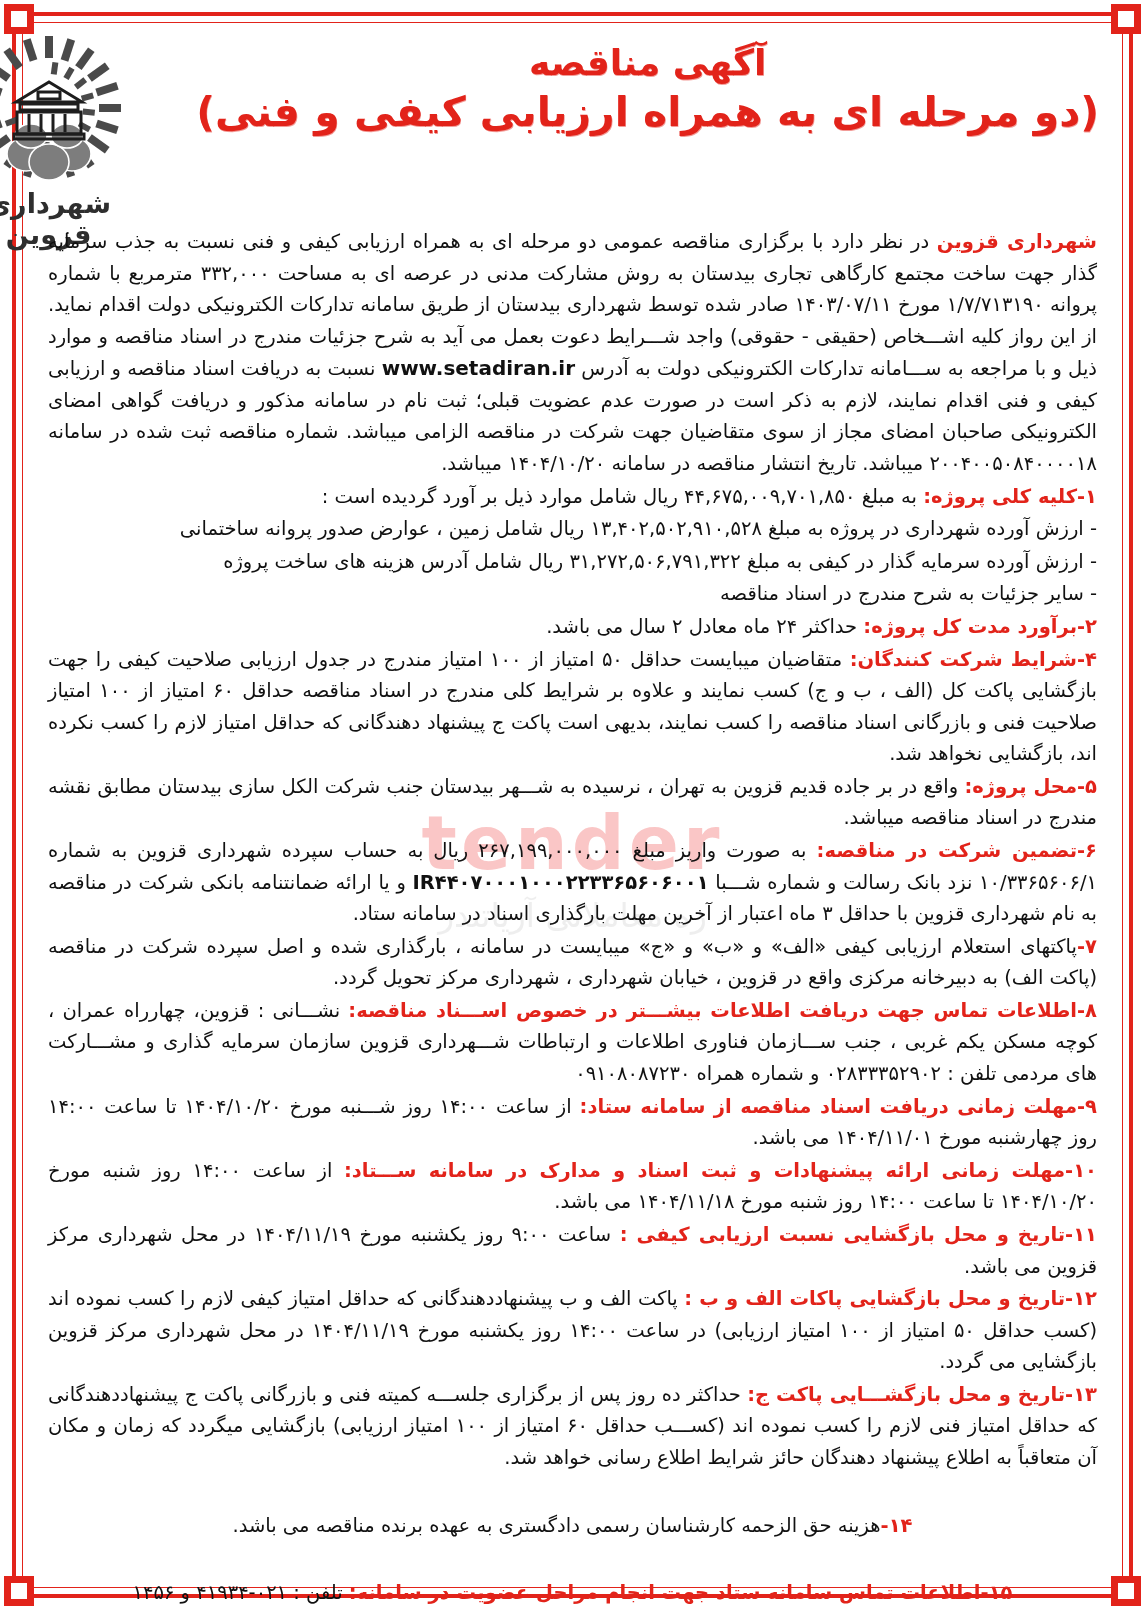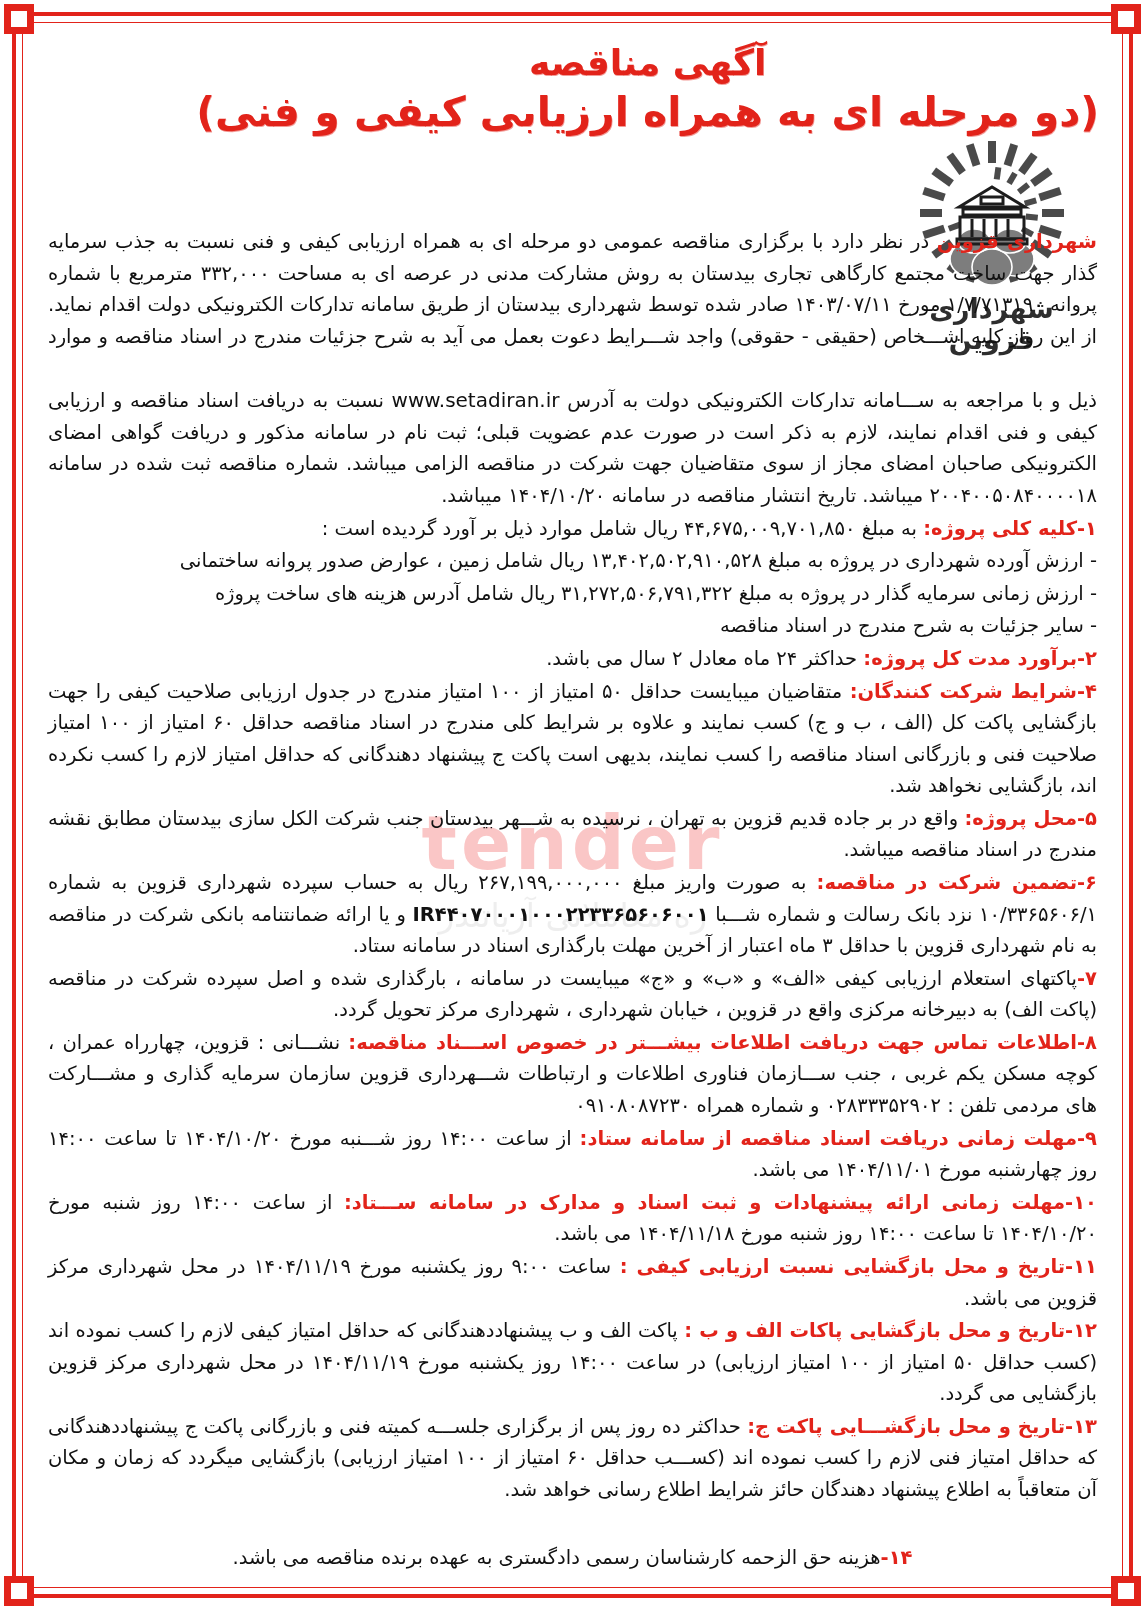"آگهی مناقصه" .header { flex-direction: column -> none }
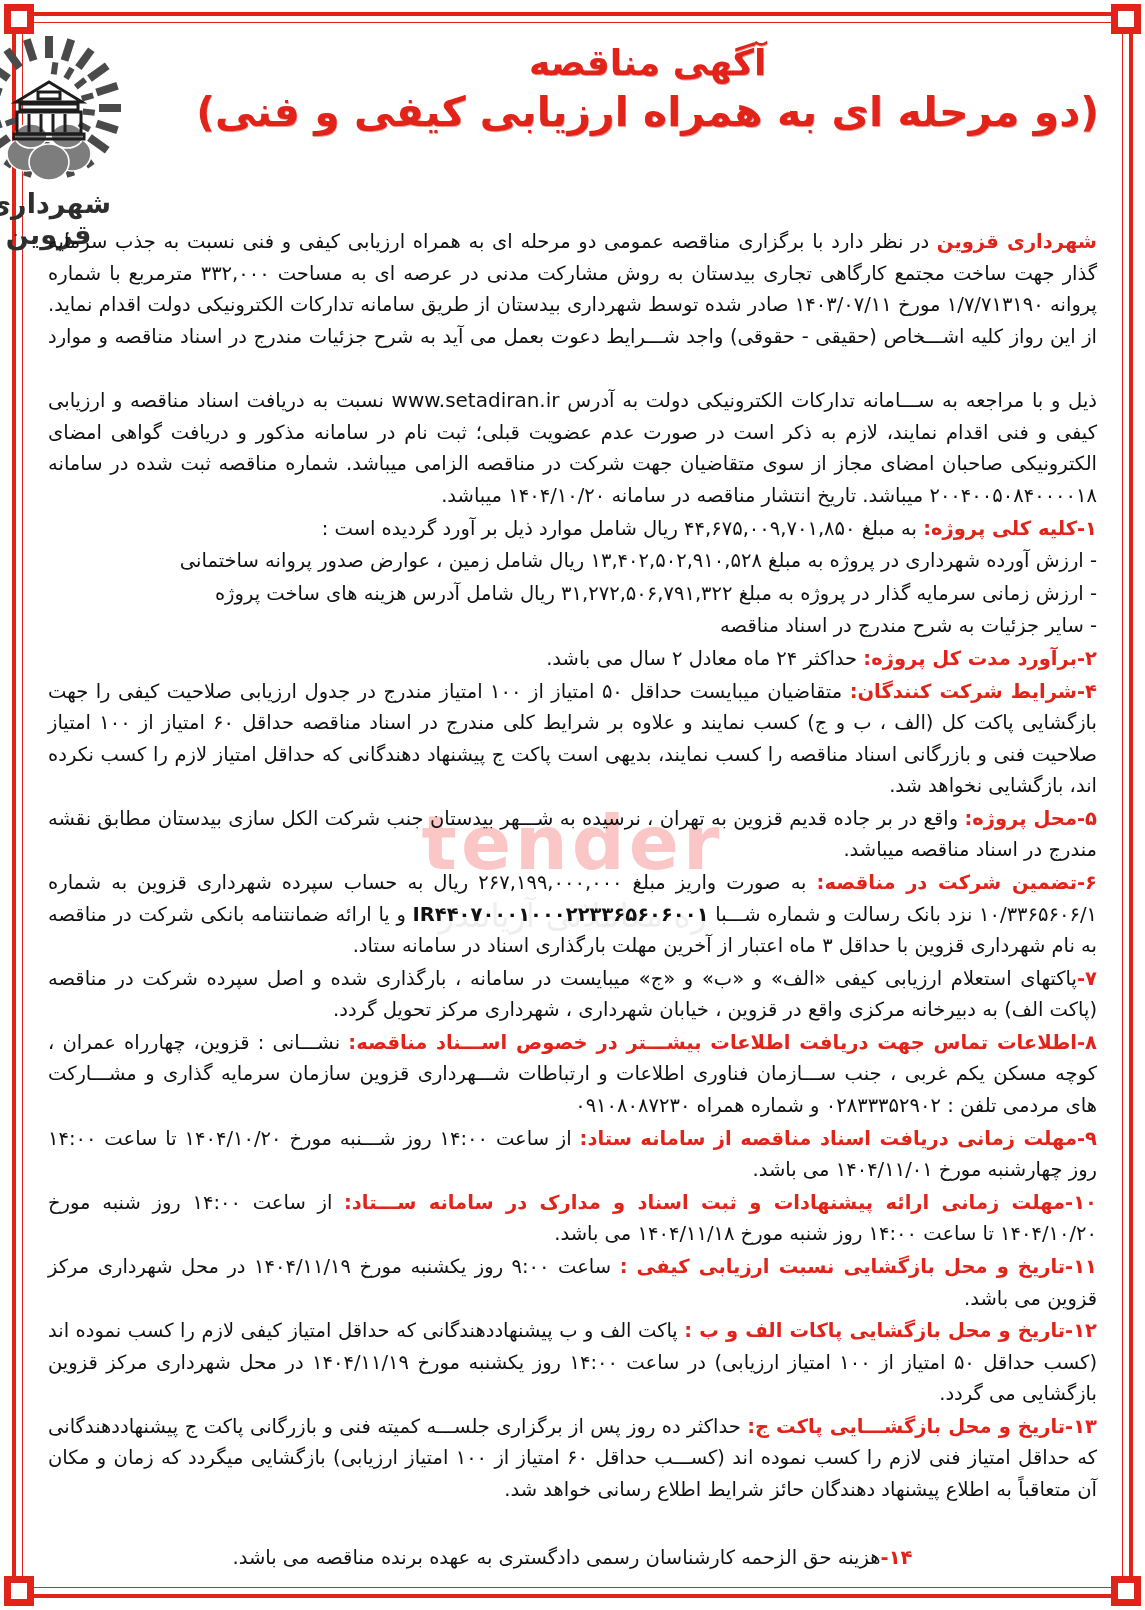"www.setadiran.ir" .url { font-weight: normal -> bold; margin-top: 32px -> none }
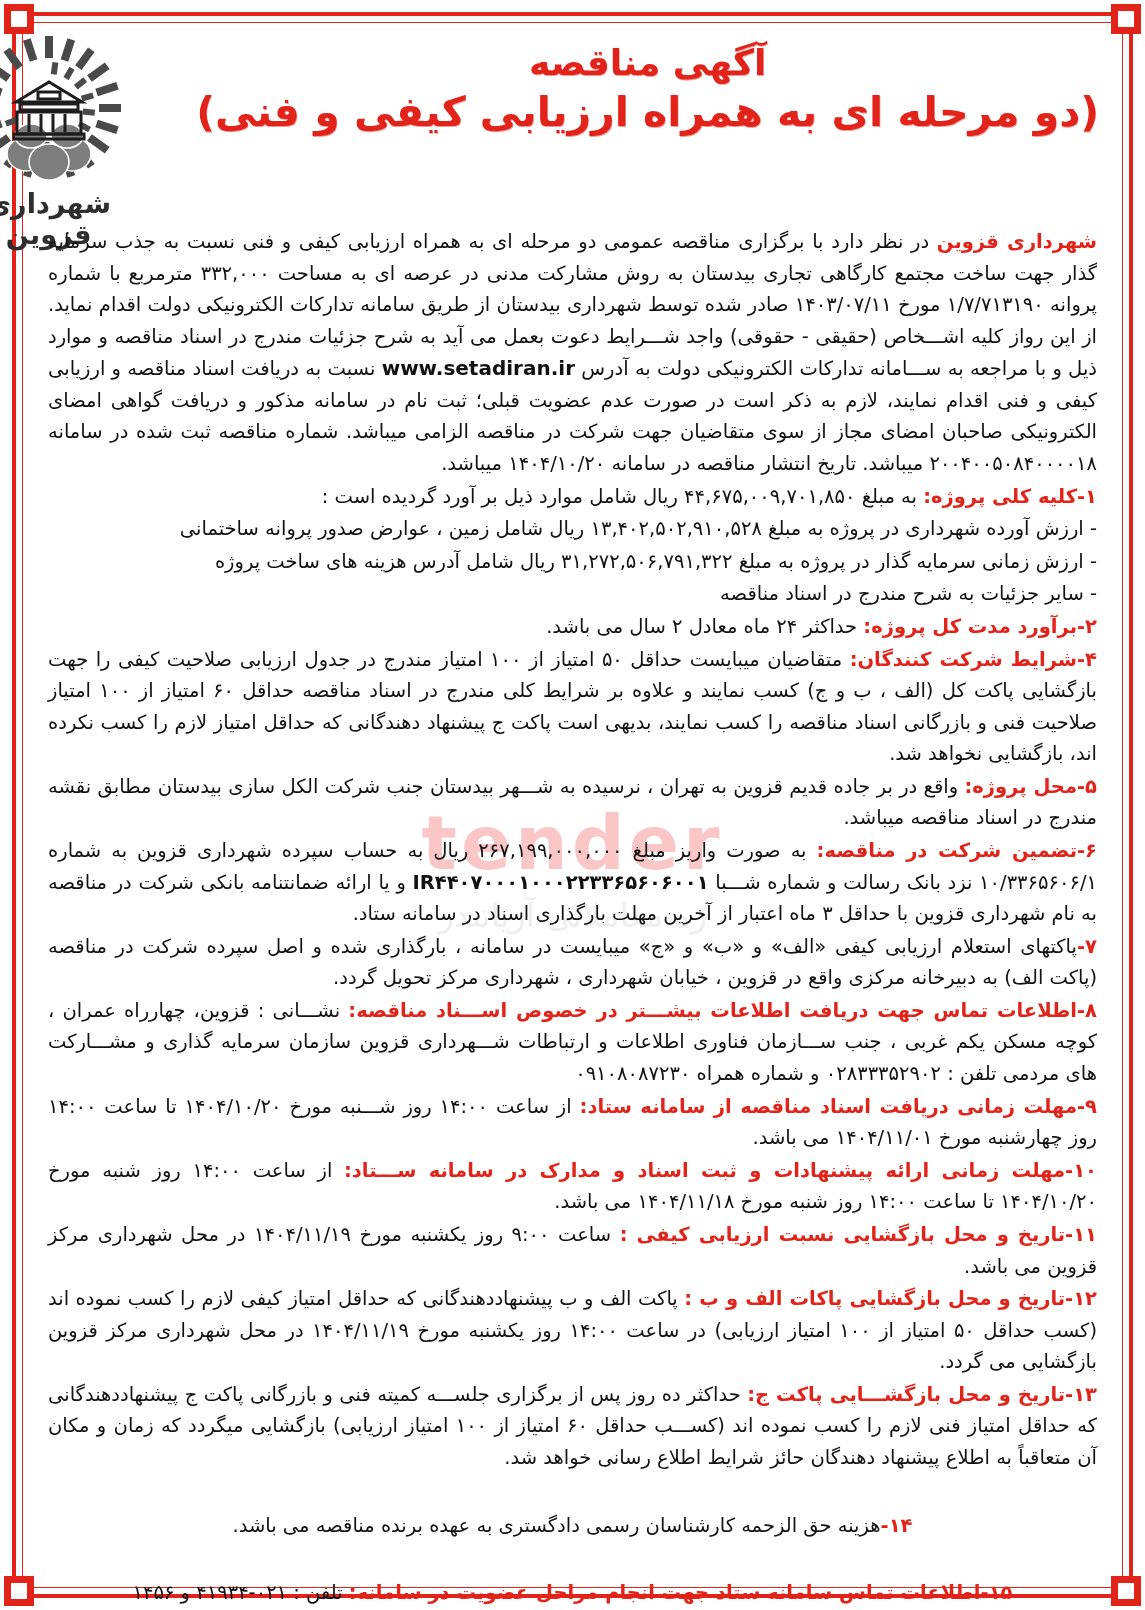"- ارزش زمانی سرمایه گذار" span { text: زمانی سرمایه گذار در پروژه -> آورده سرمایه گذار در کیفی }
